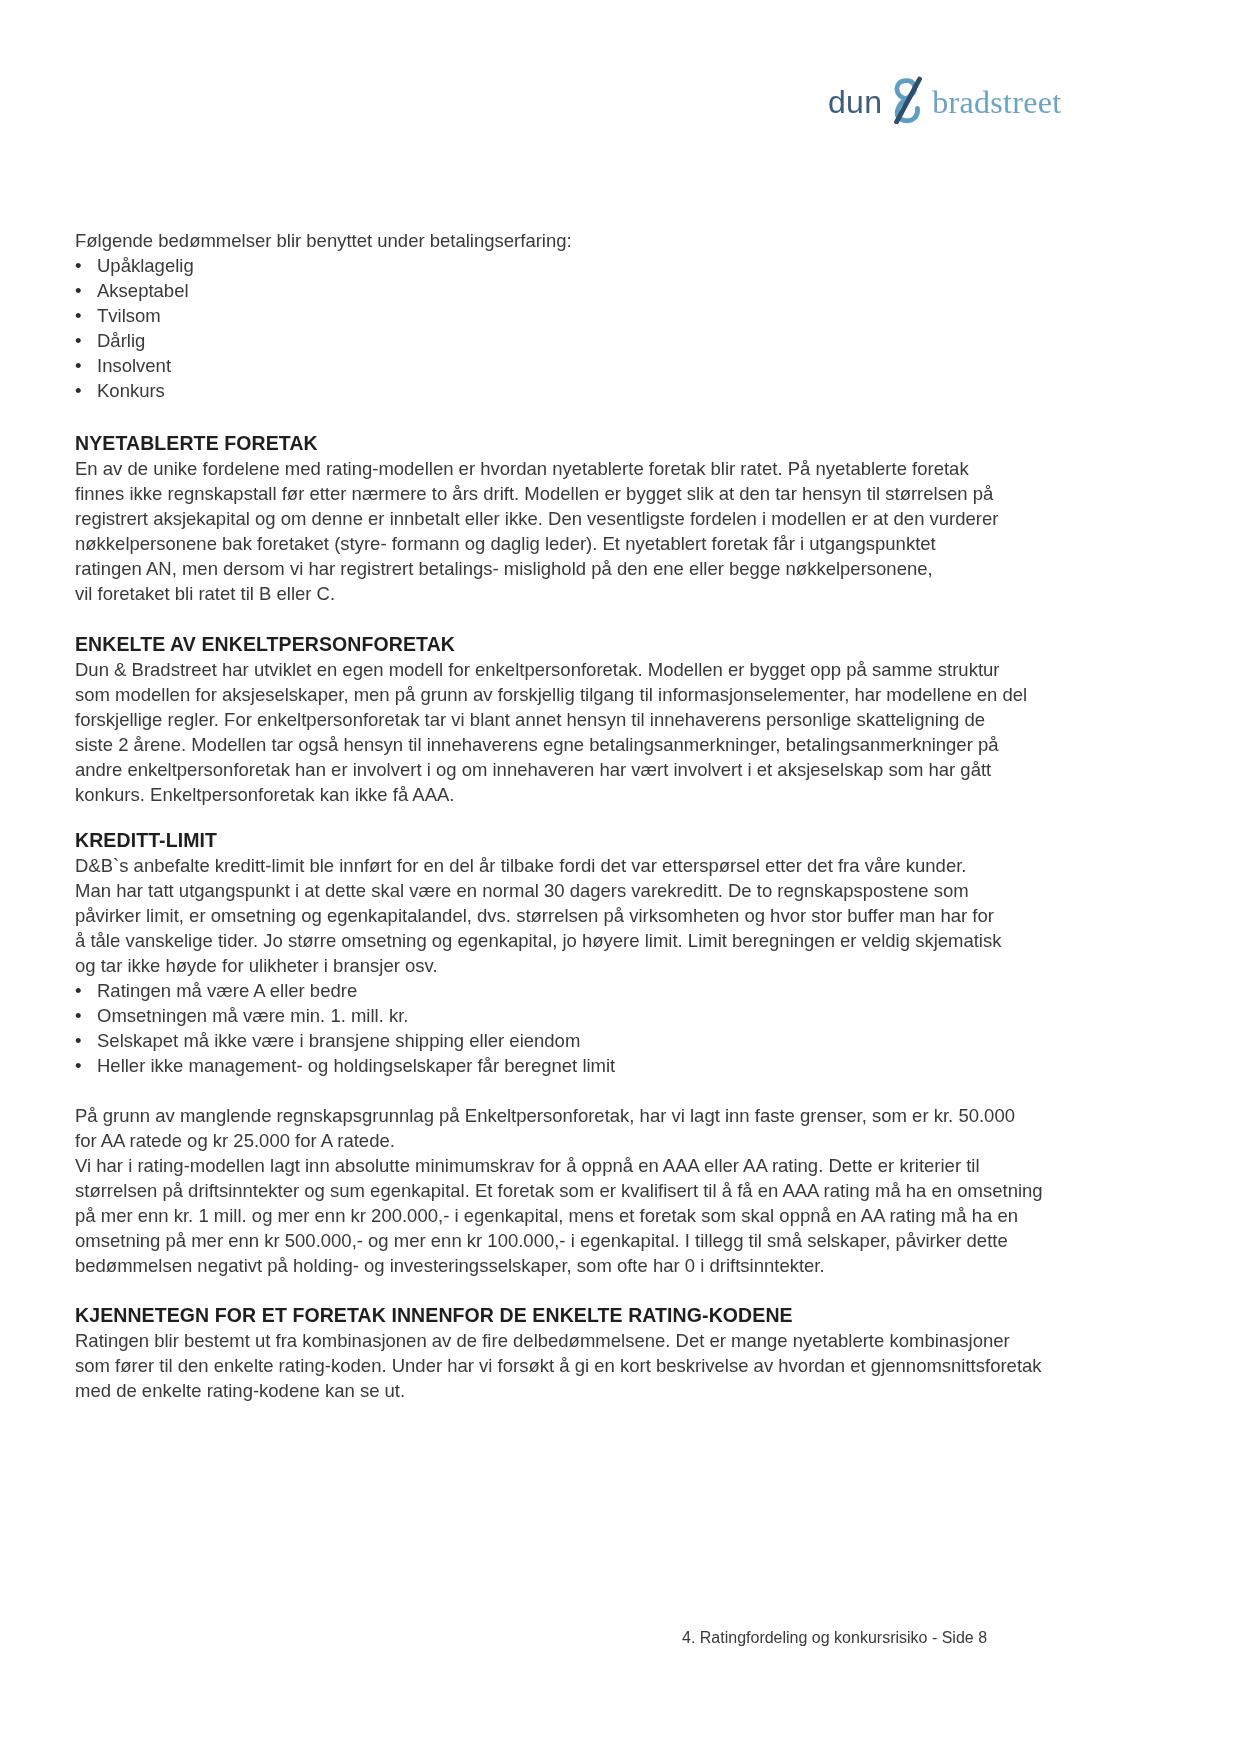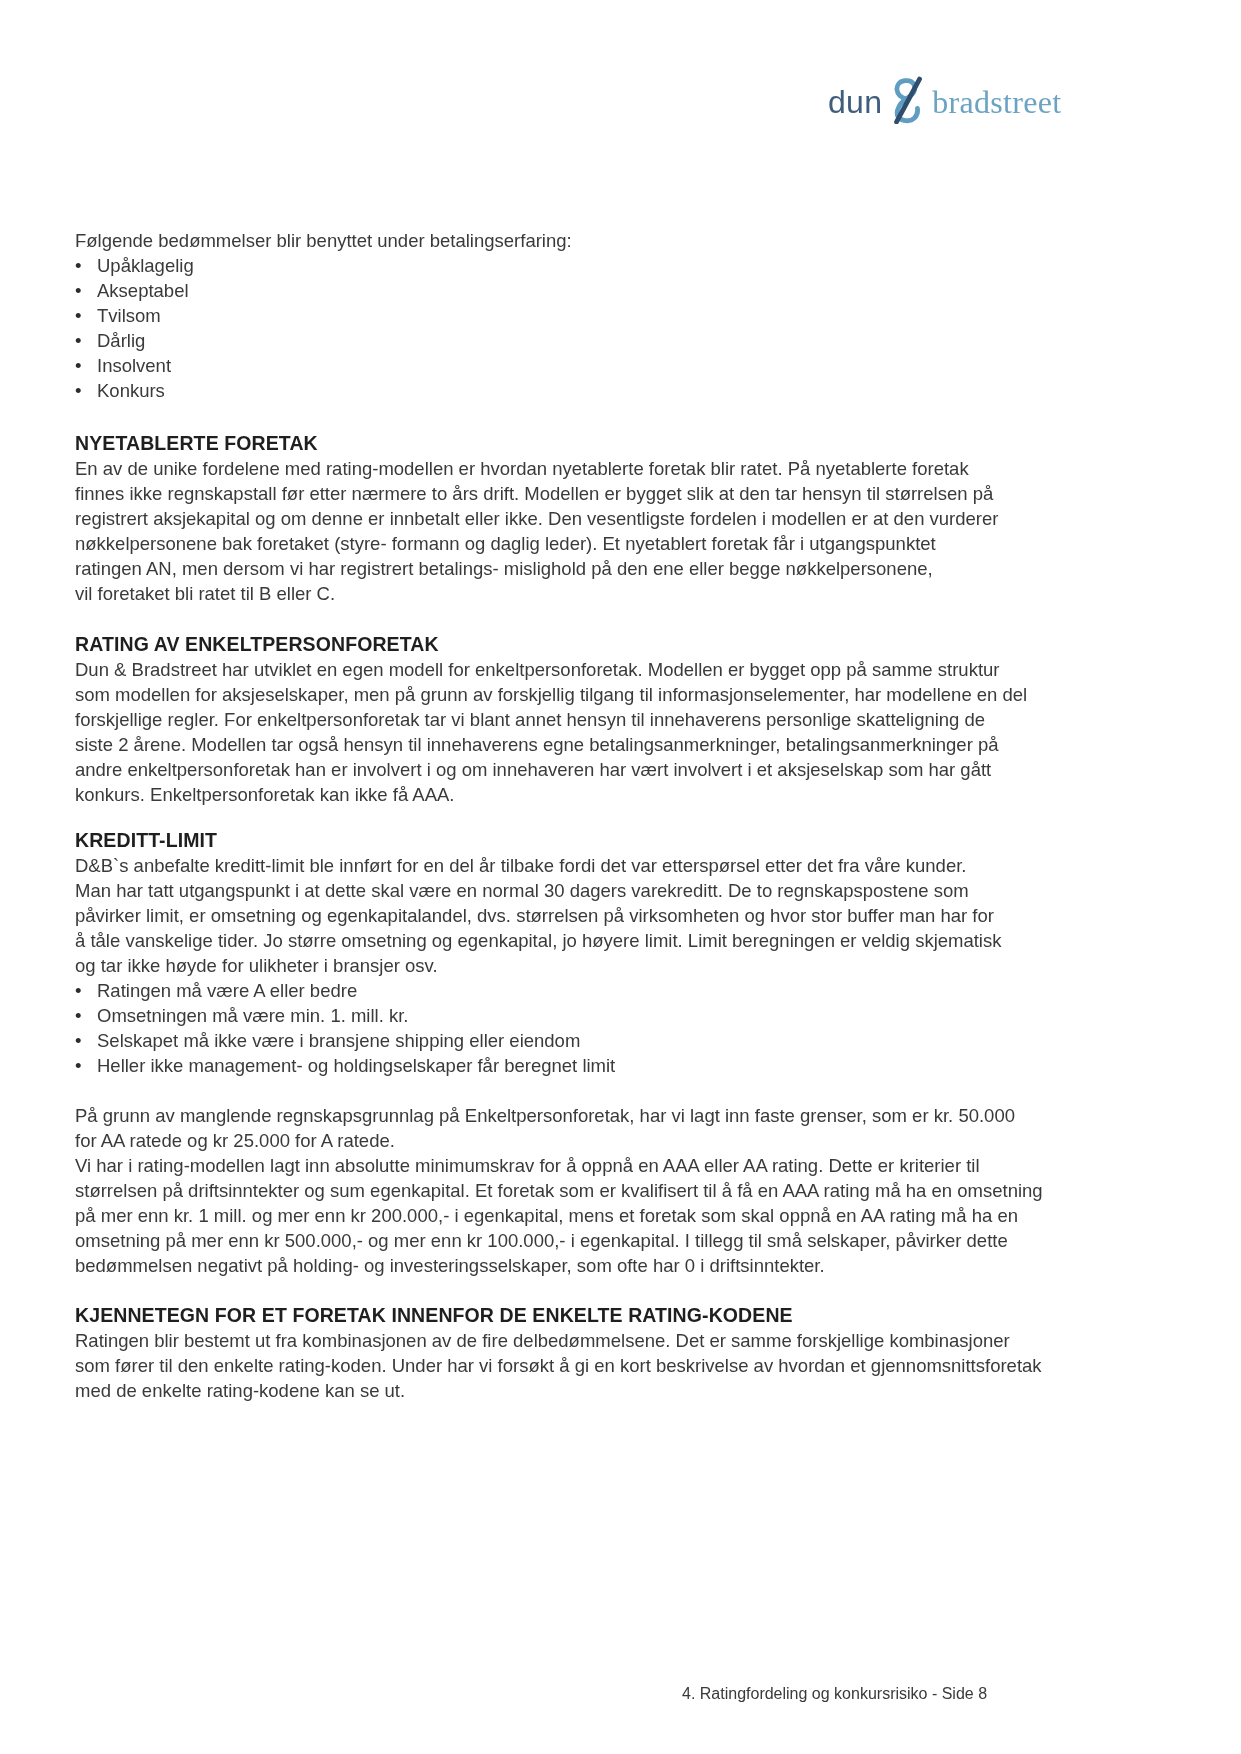"RATING AV ENKELTPERSONFORETAK" h2.h-rating { text: RATING -> ENKELTE }
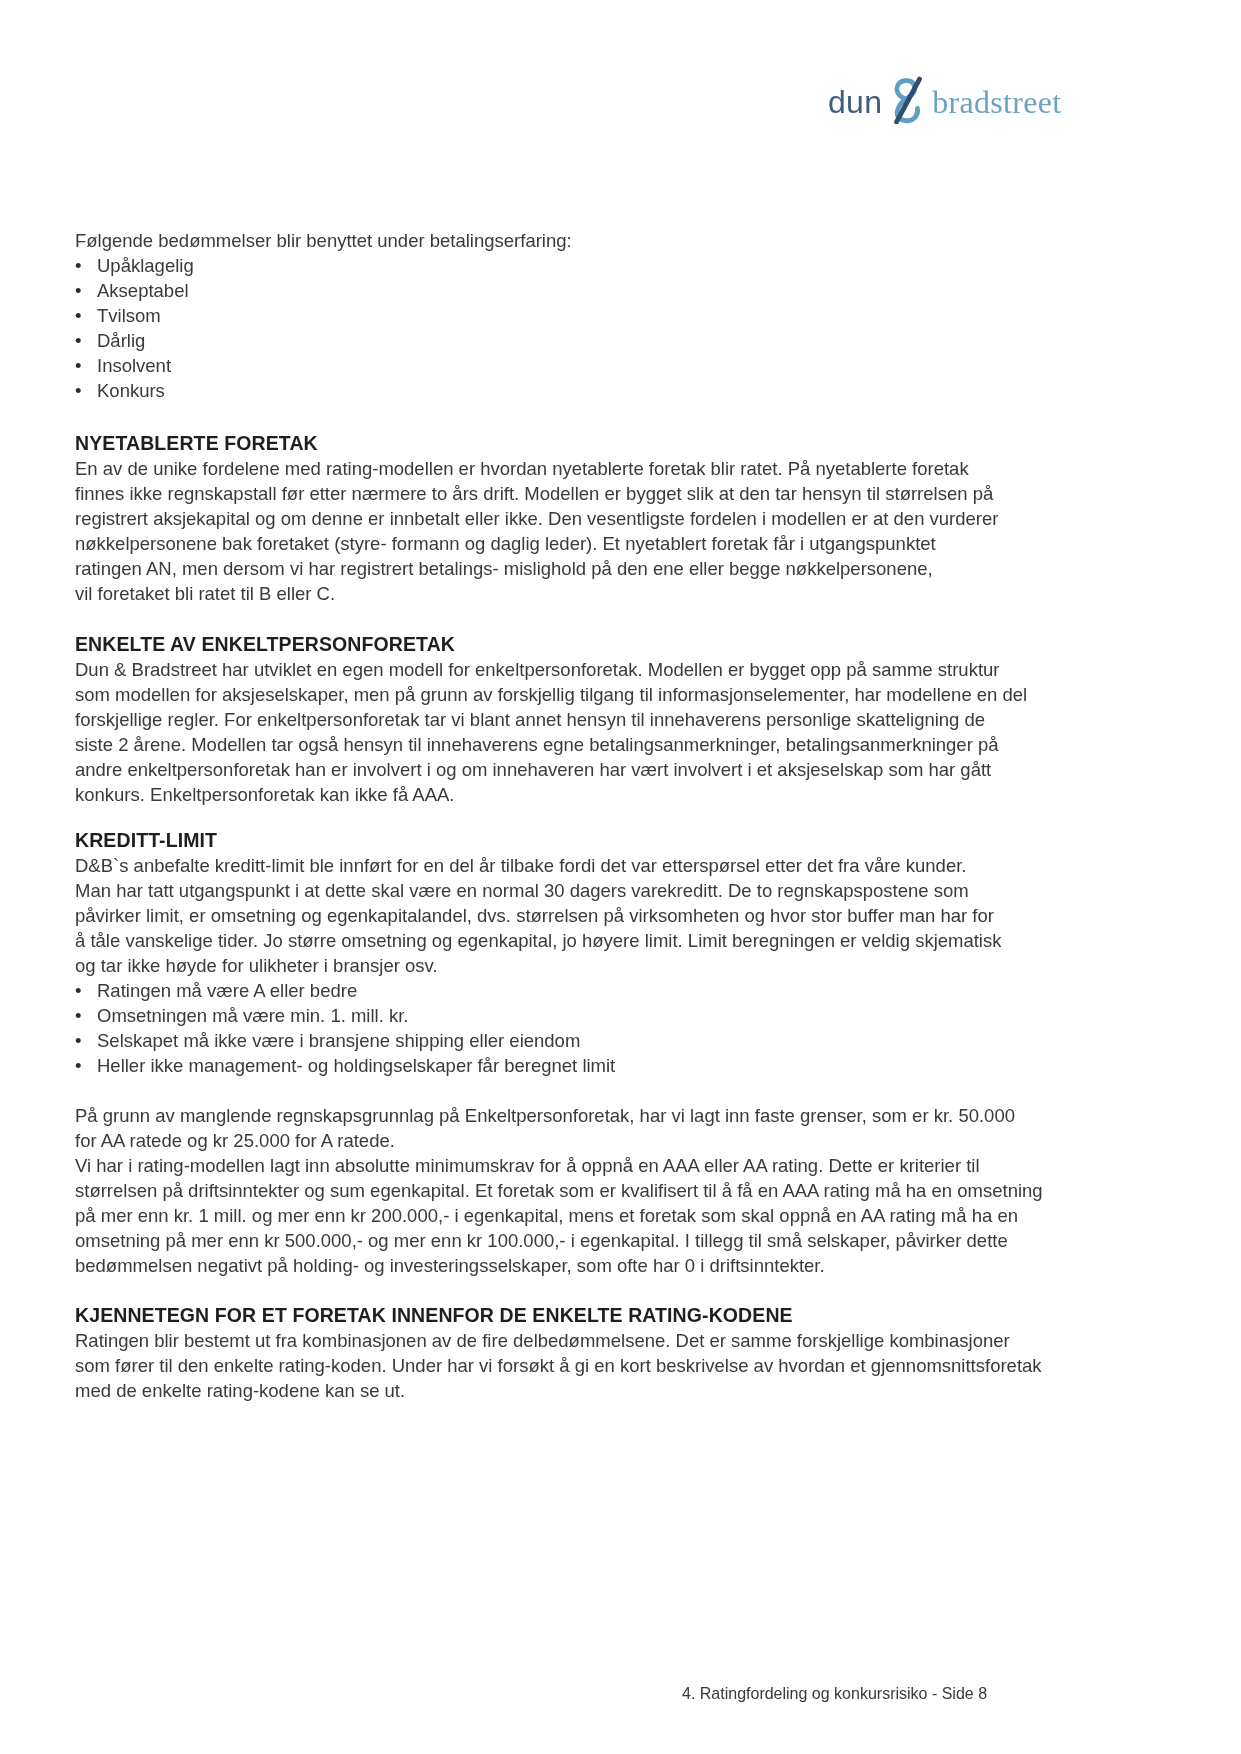"Ratingen blir bestemt ut fra" p { text: samme forskjellige -> mange nyetablerte }
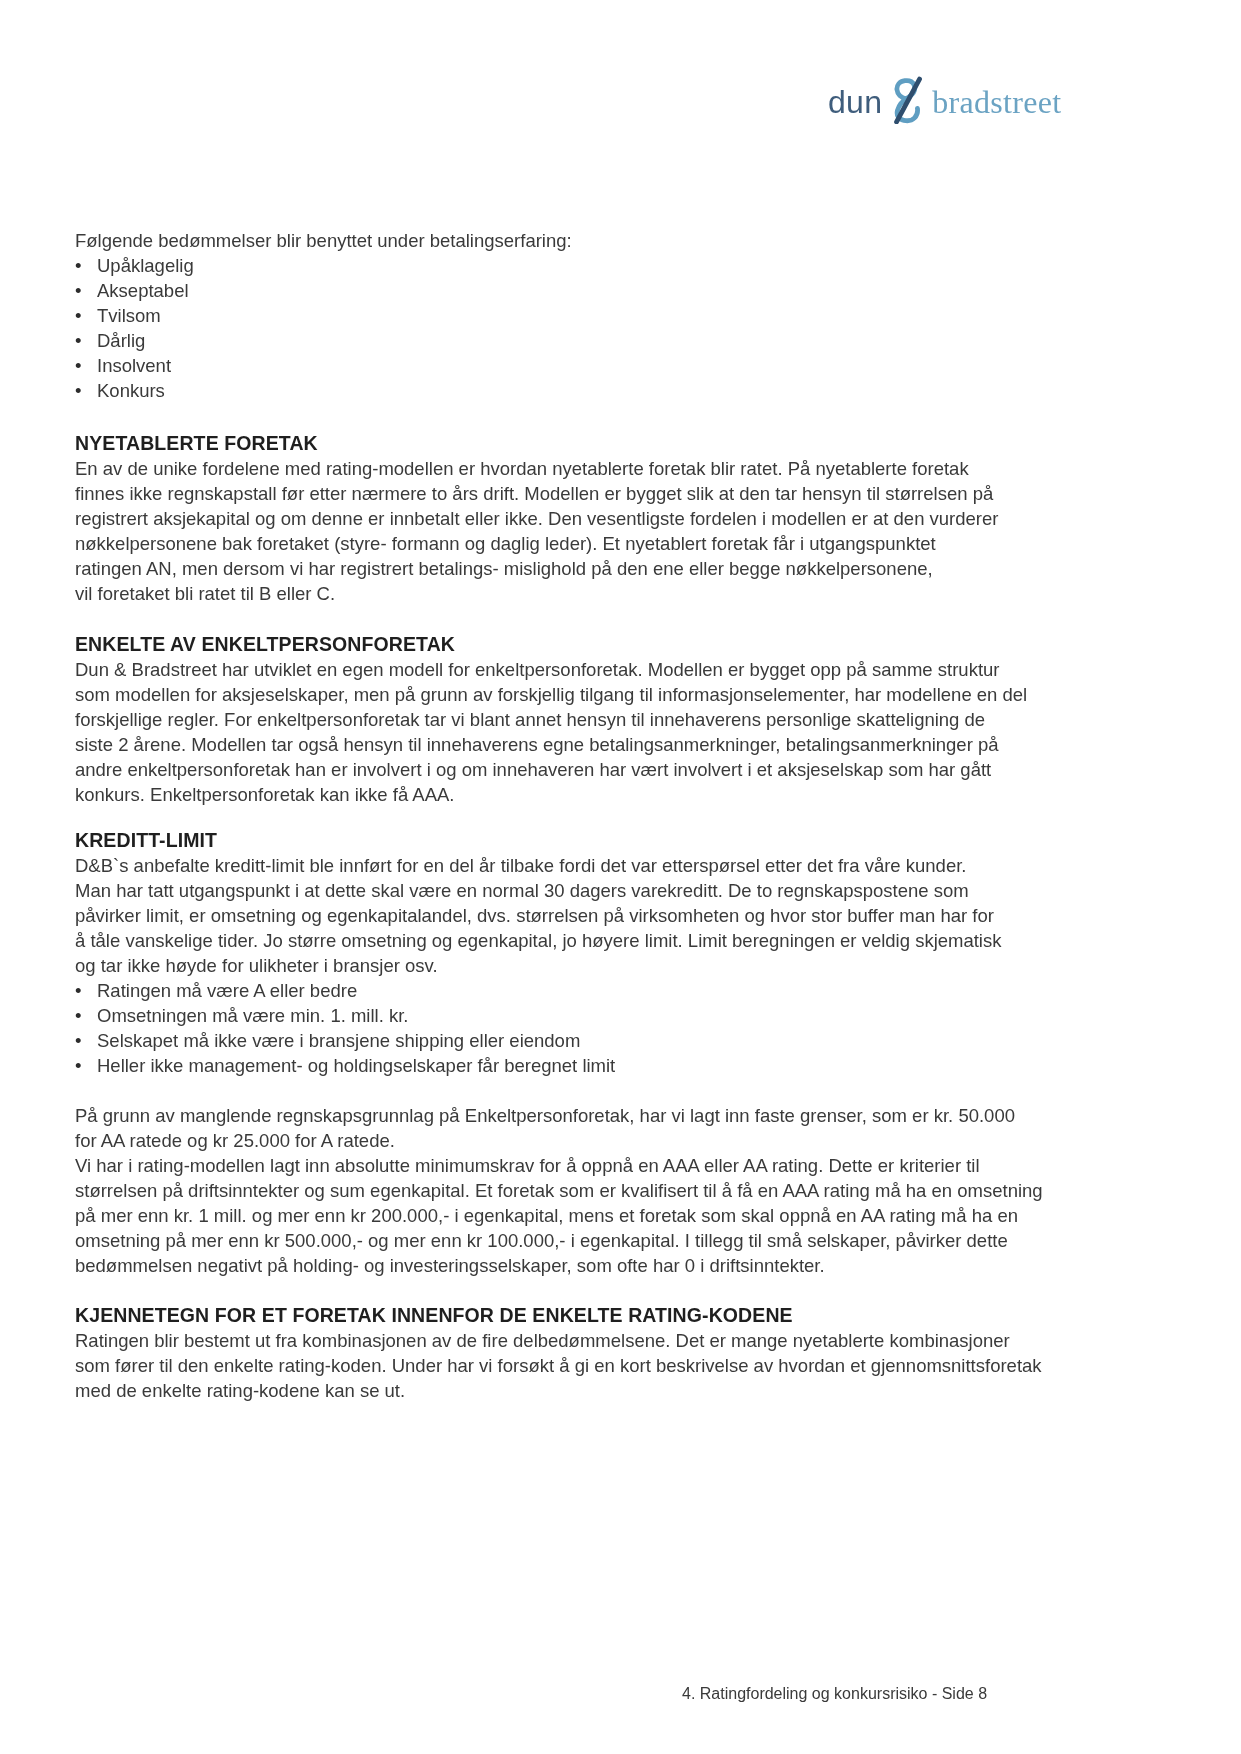"4. Ratingfordeling og konkursrisiko -" .footer { top: 1684px -> 1628px }
